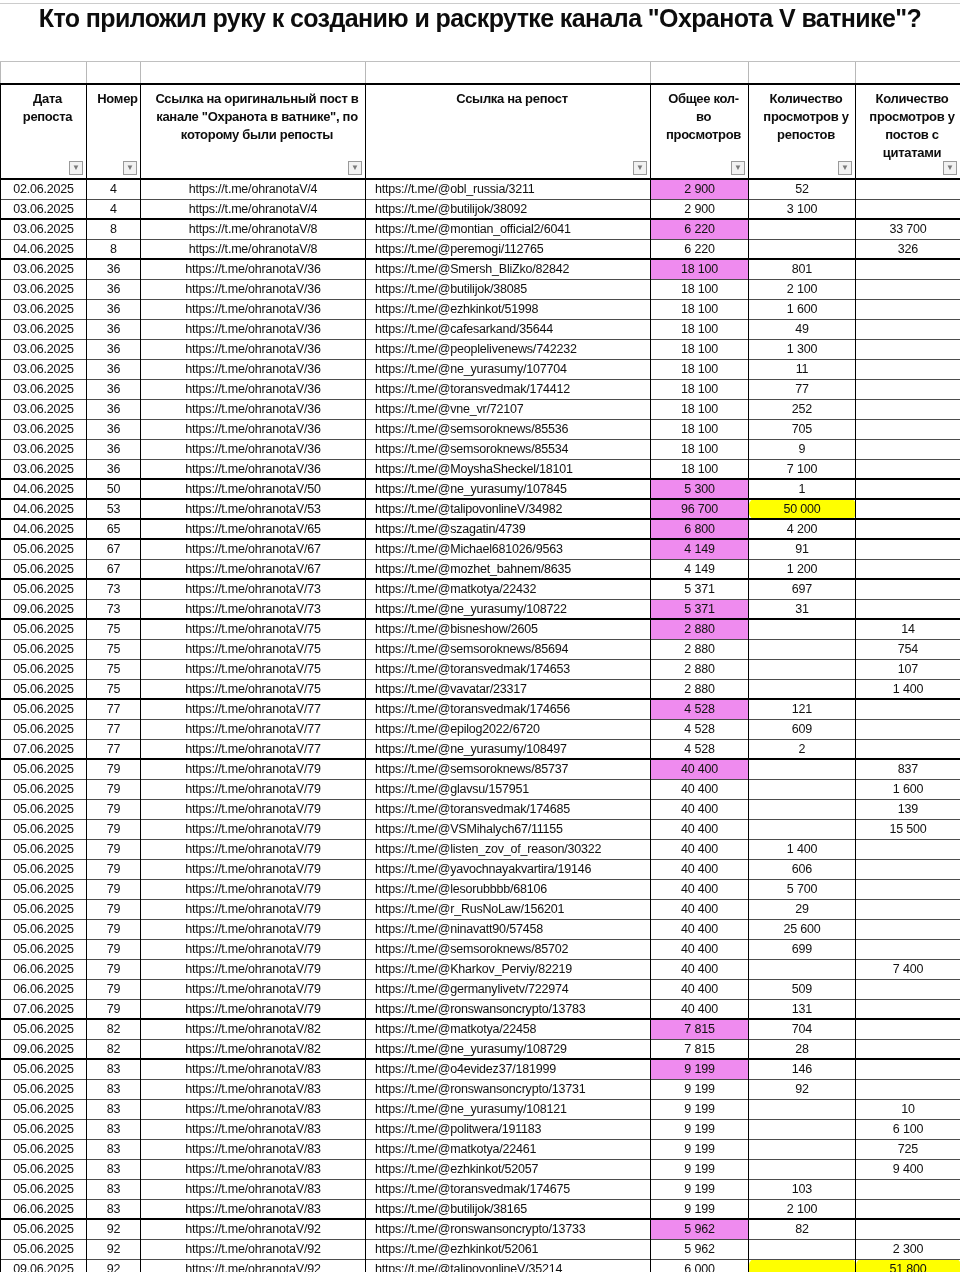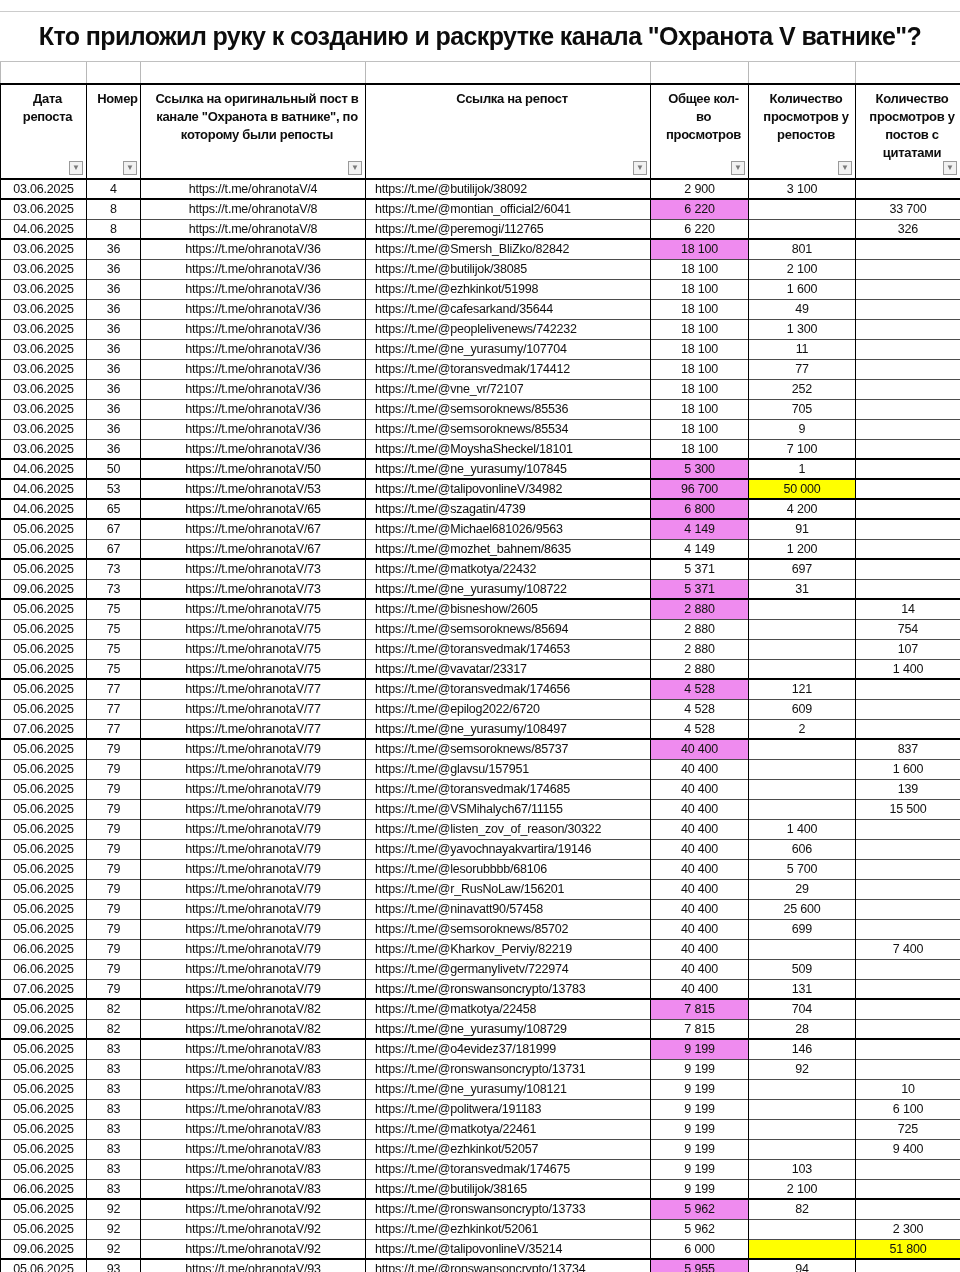"Кто приложил руку к созданию" .title-block { align-items: center -> none; height: 51px -> 59px; margin-top: 11px -> 3px }
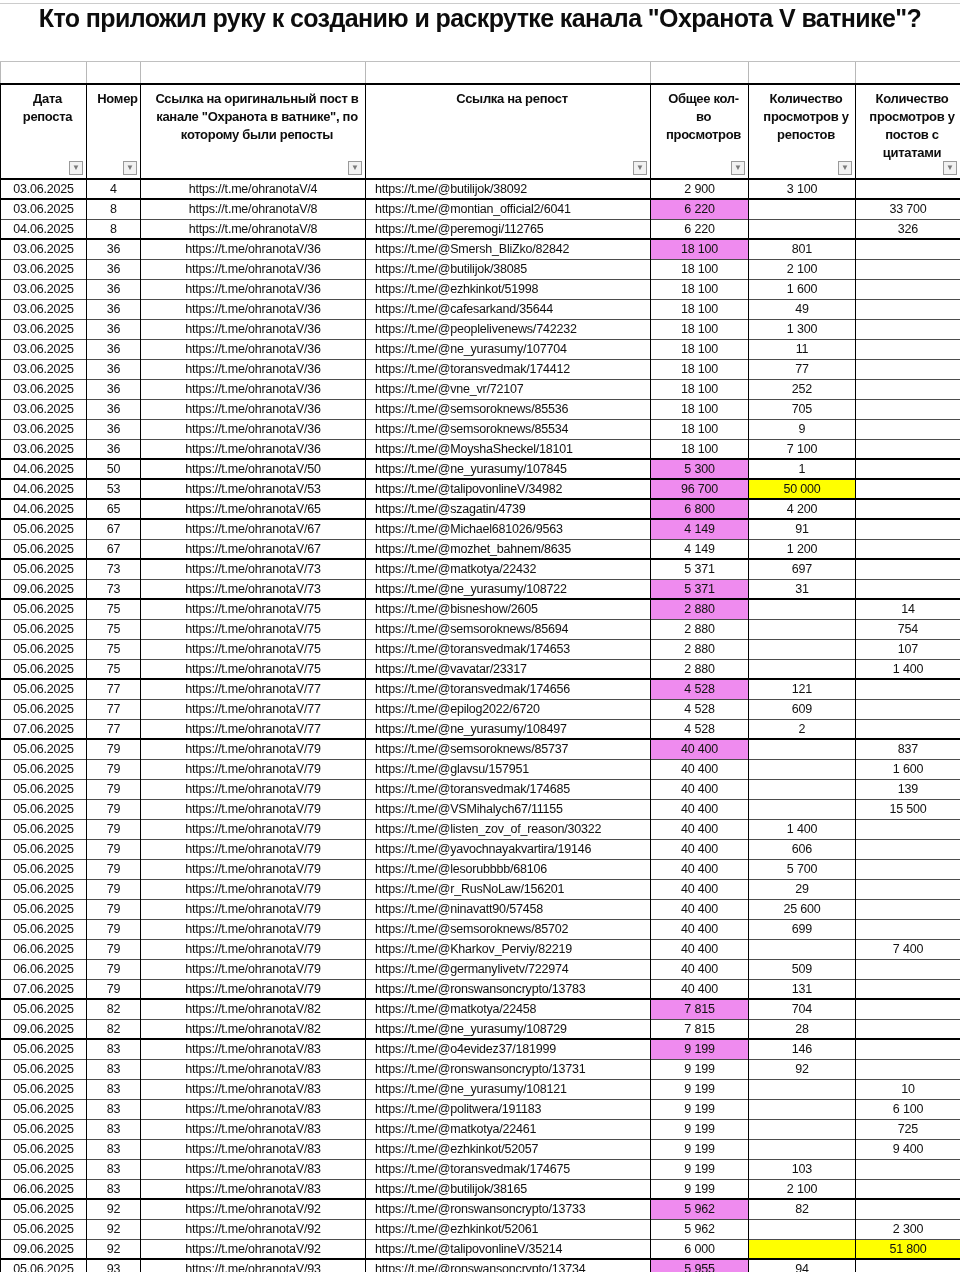"02.06.2025" tr { html: none -> <tr> <td>02.06.2025</td> <td>4</td> <td>https://t.me/ohranotaV/4</td> <td>https://t.me/@obl_russia/3211</td> <td>2 900</td> <td>52</td> <td></td> </tr> }
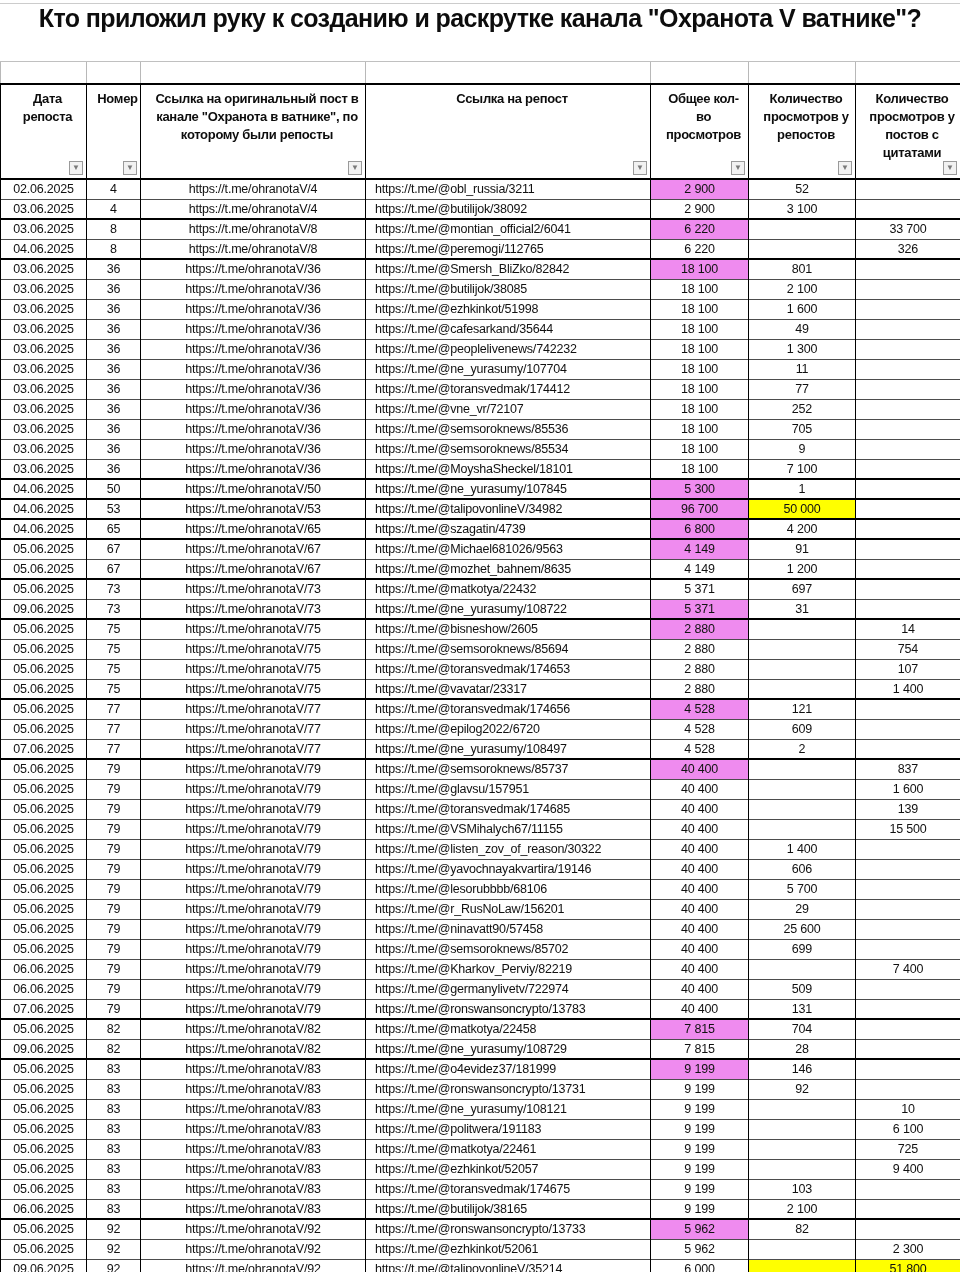"50 000" td.hl-y { border-radius: none -> 6px }
